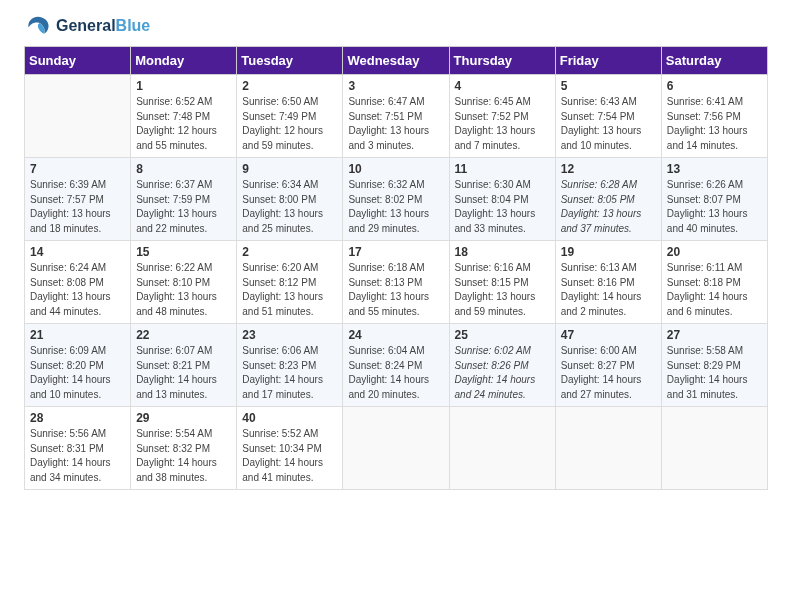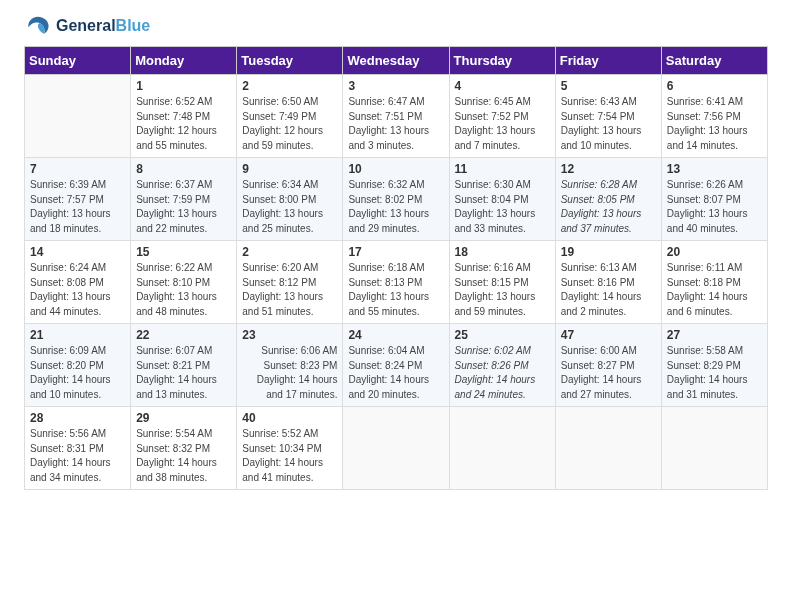"Sunrise: 6:06 AM" div.day-info { text-align: right -> none }
